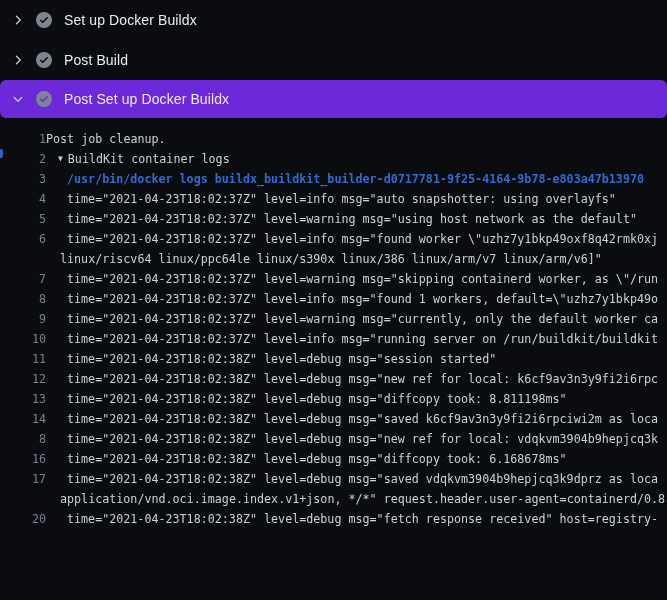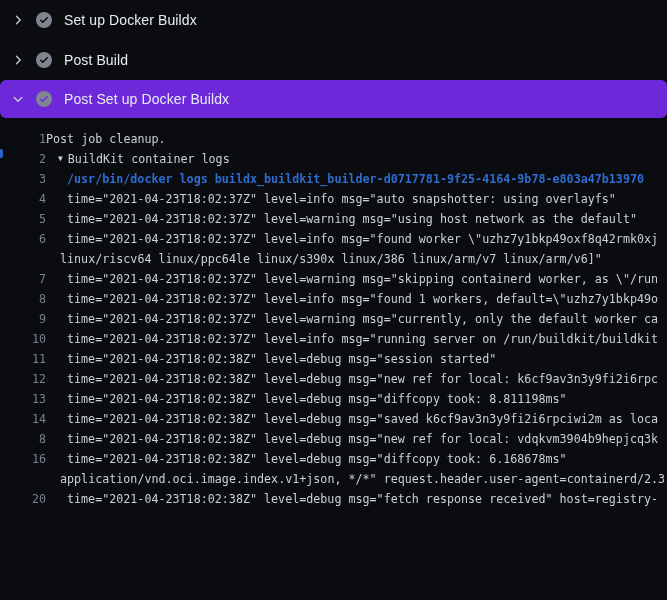"17" div.log-line { html: none -> <div> <a>17</a> <span>time="2021-04-23T18:02:38Z" level=debug msg="saved vdqkvm3904b9hepjcq3k9dprz as loca</span> </div> }
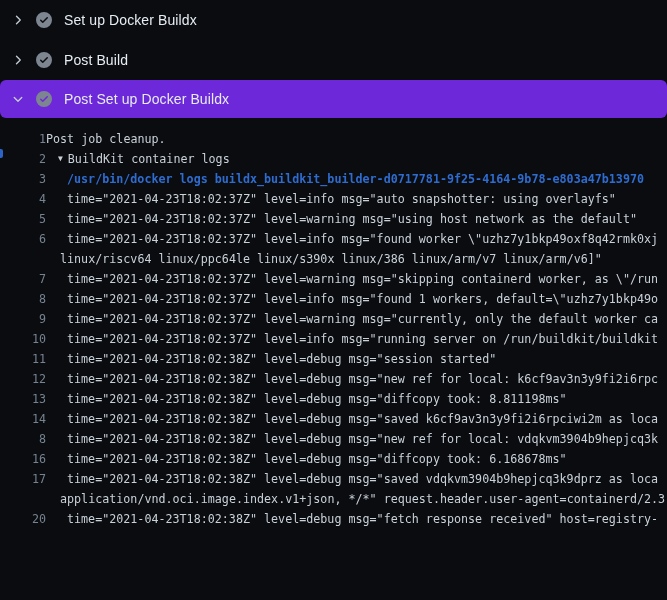"application/vnd.oci.image.index.v1+json," span.txt { text: containerd/2.3 -> containerd/0.8 }
